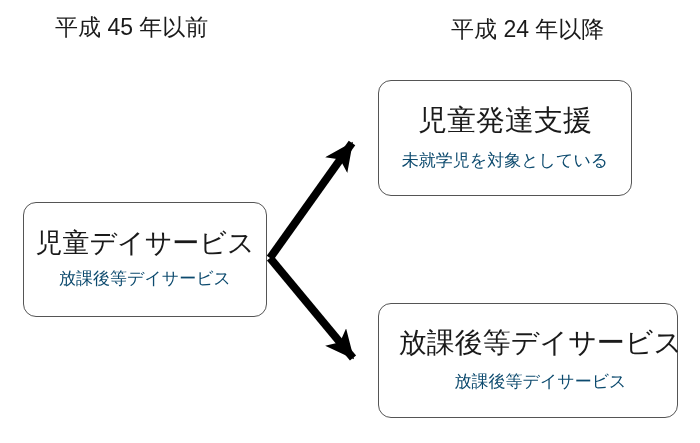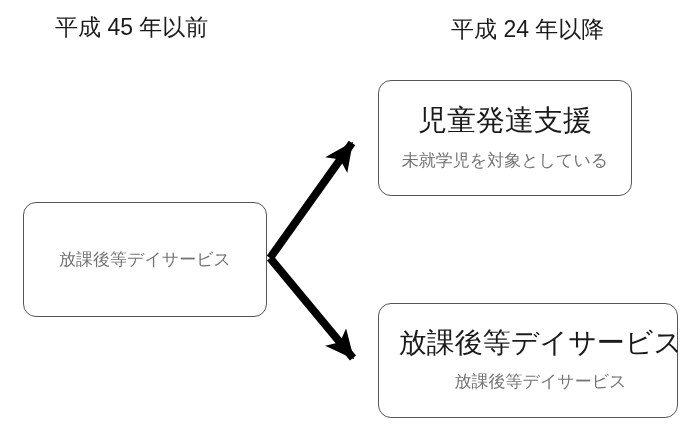"未就学児を対象としている" .node-box .subtitle { color: #737373 -> #0c4a6e }
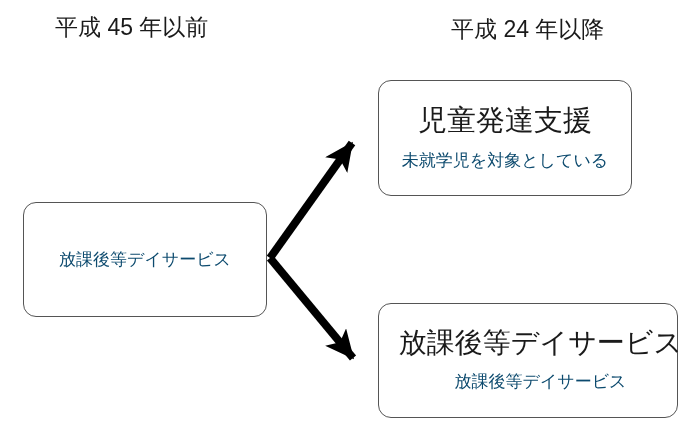"児童デイサービス" div.title { html: none -> <div>児童デイサービス</div> }
